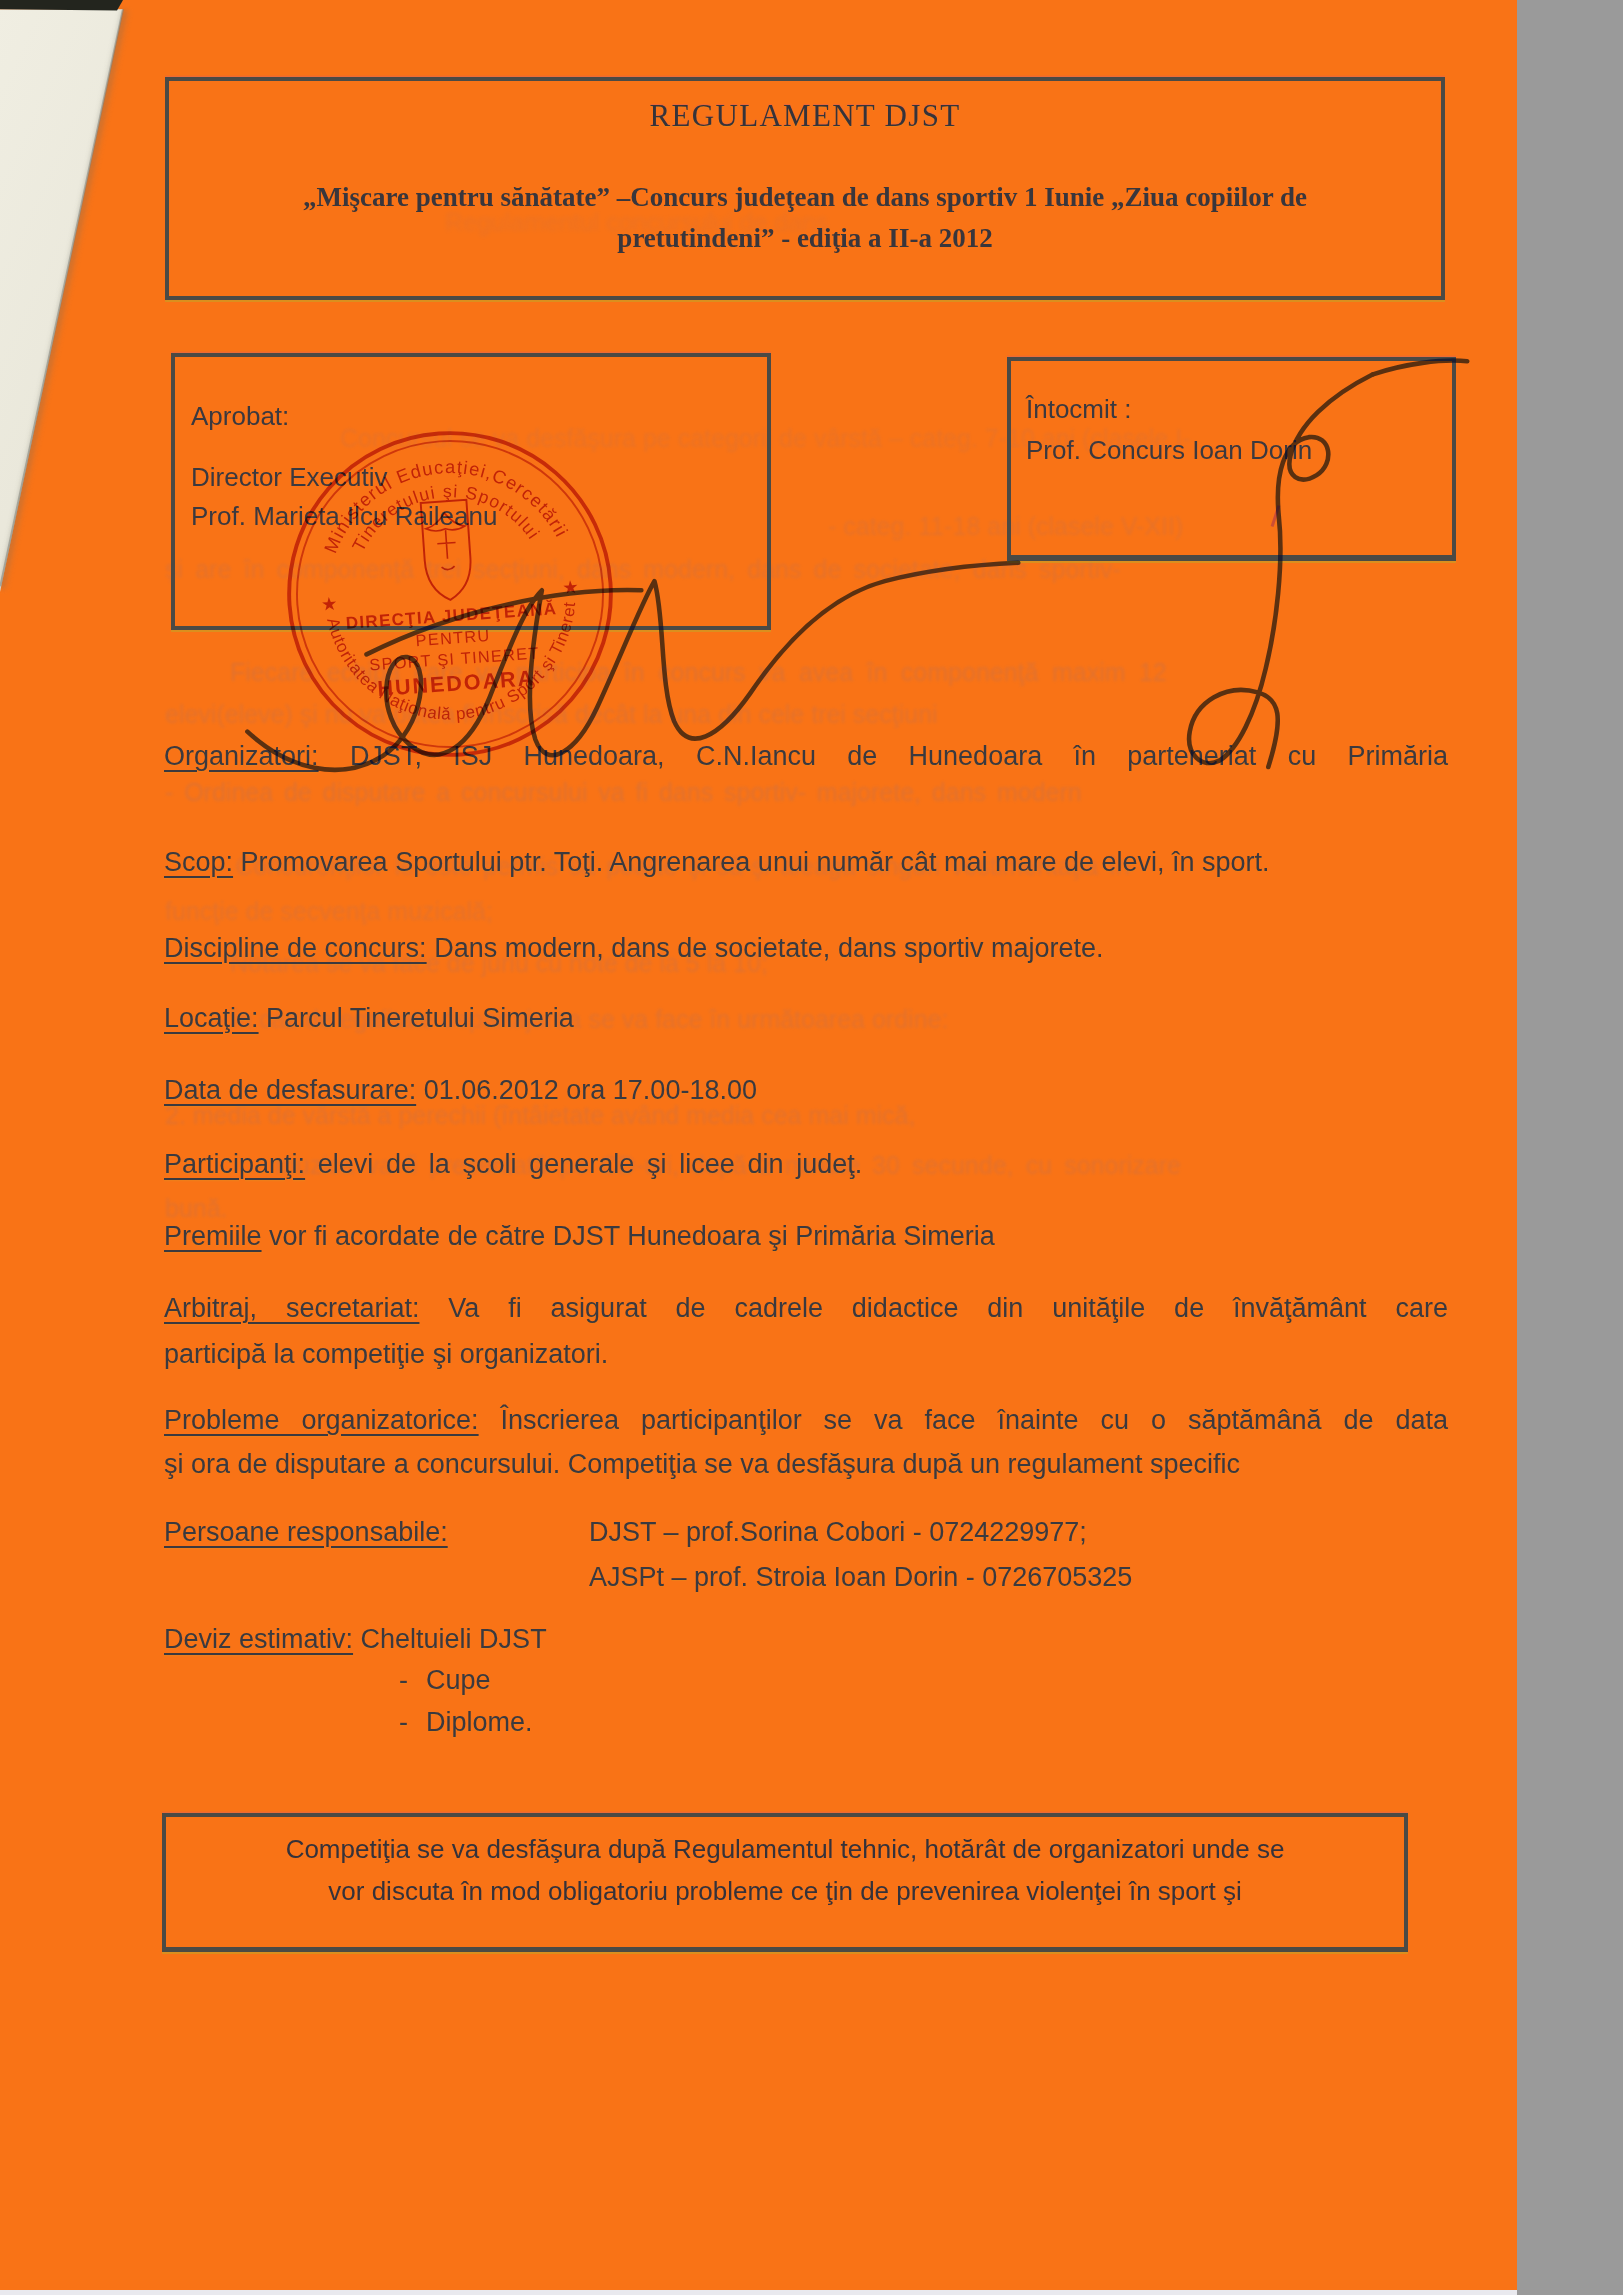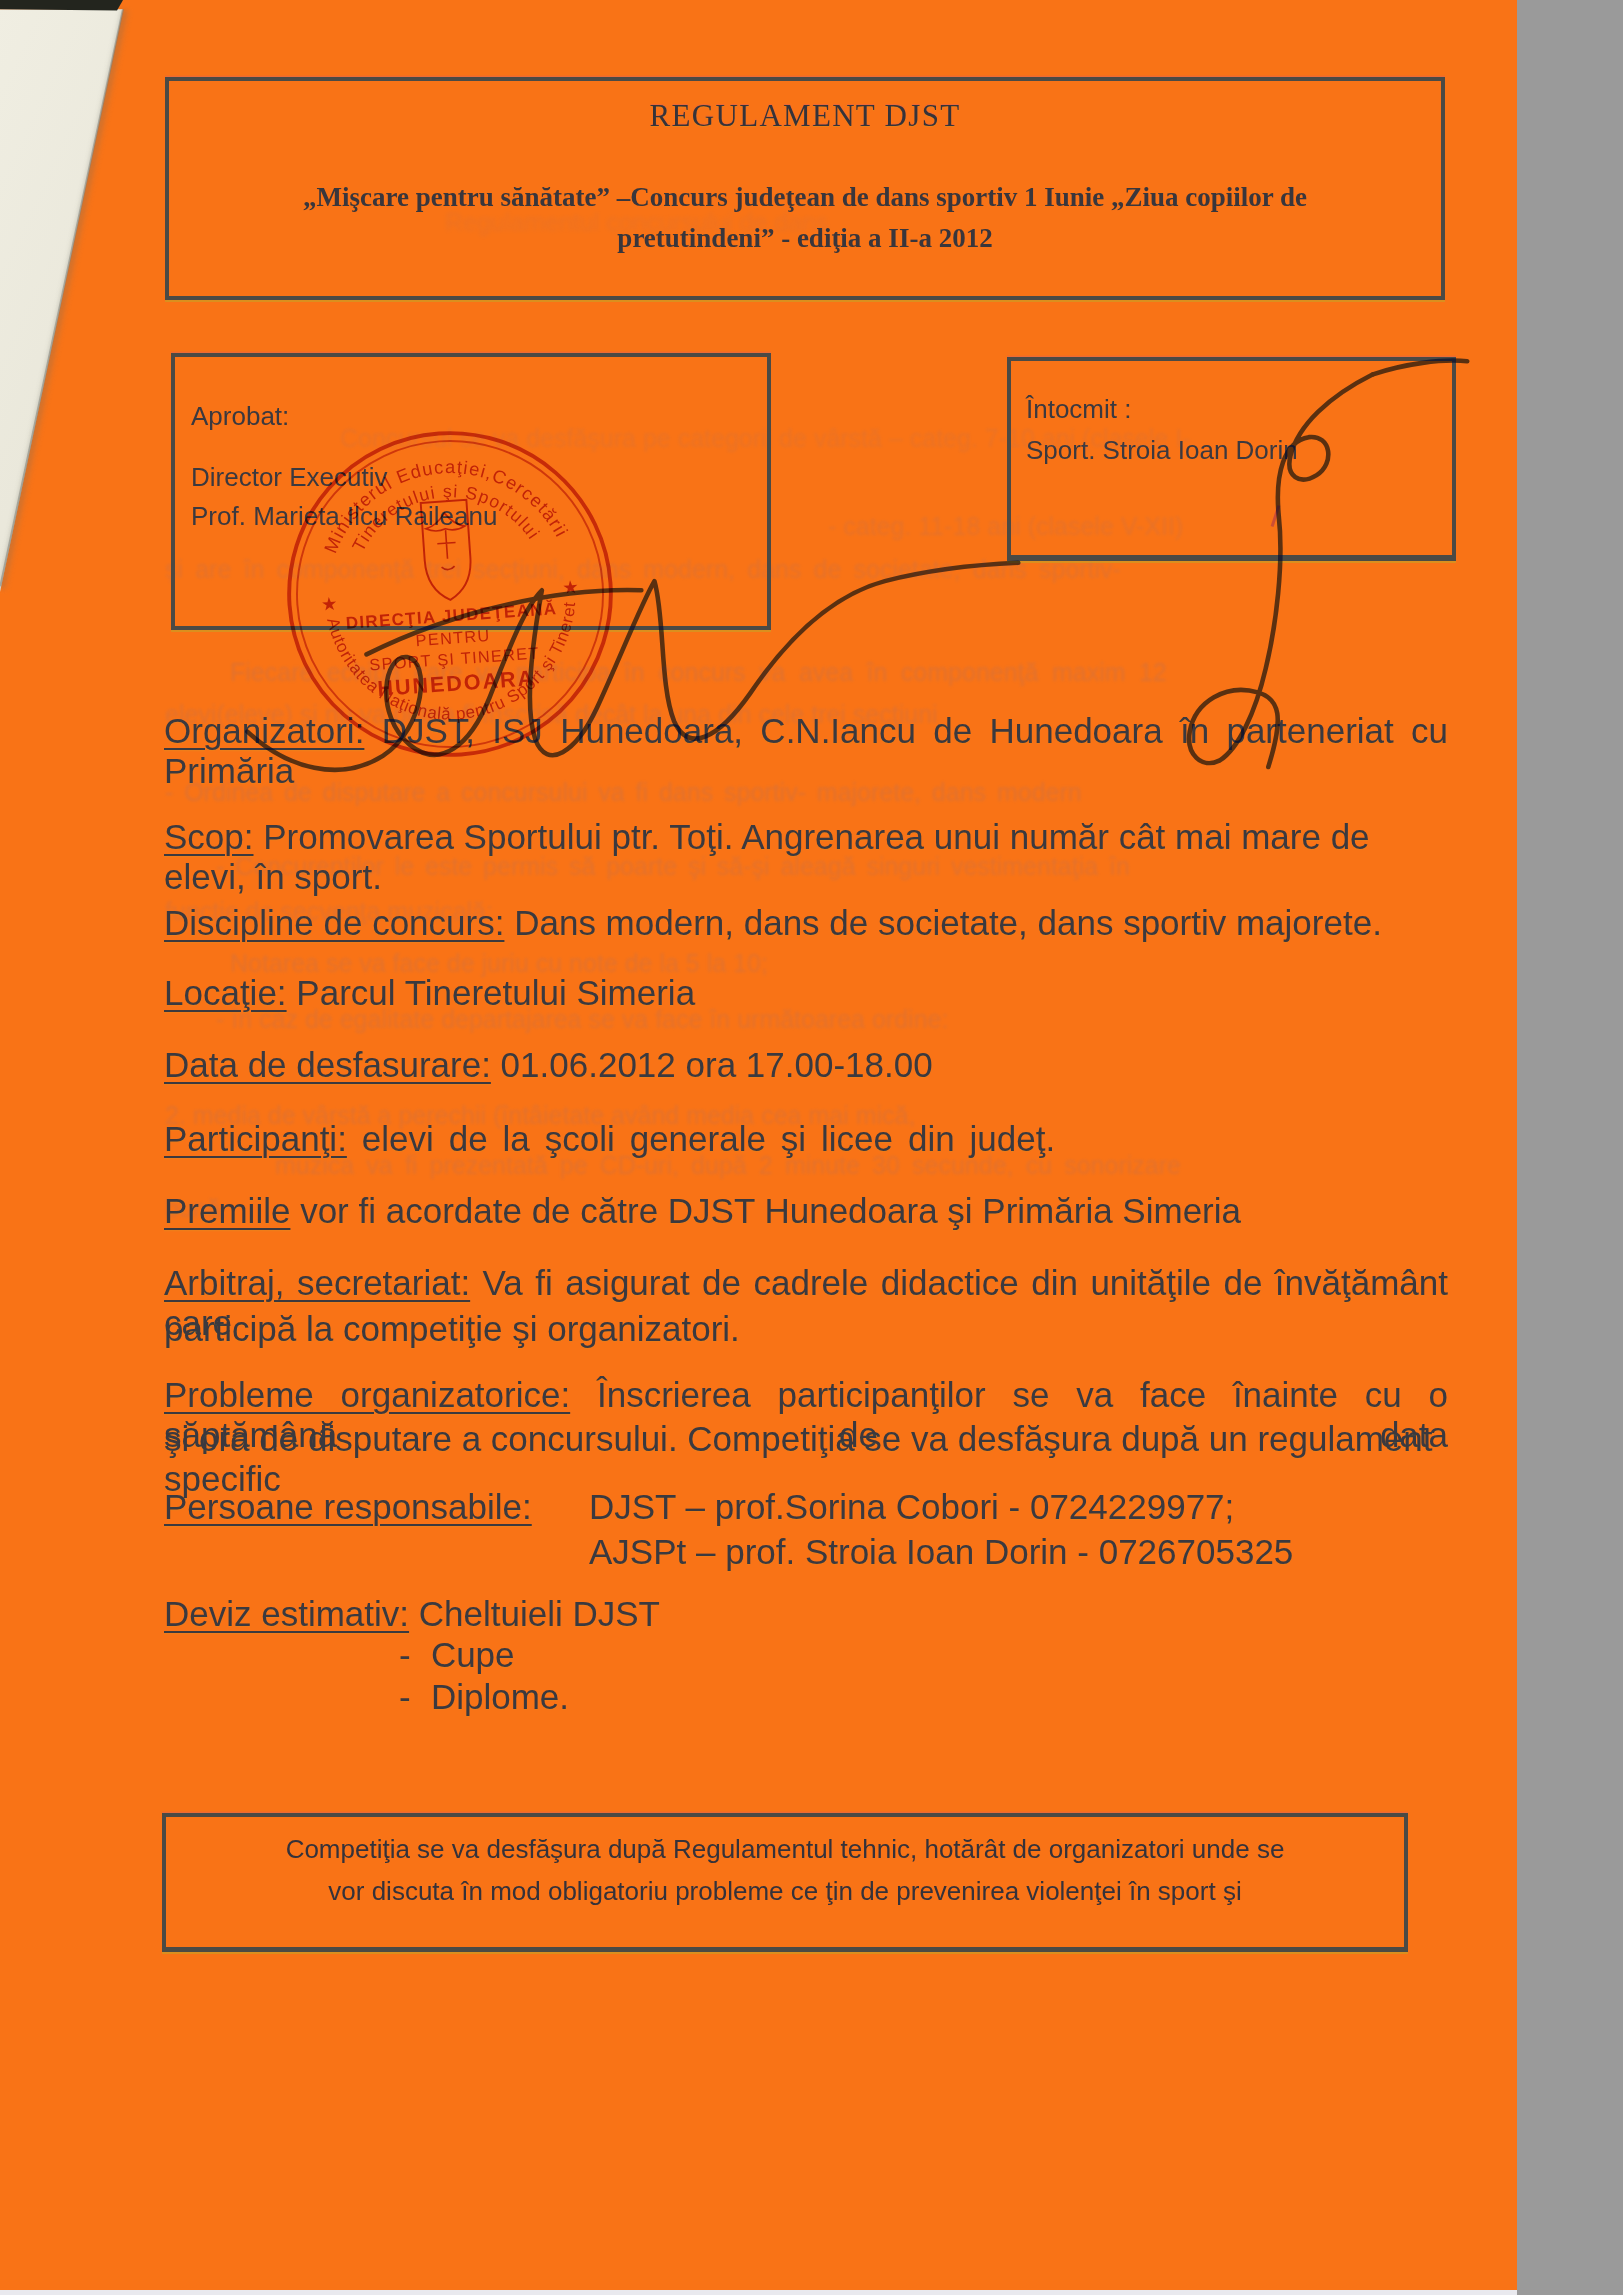"Sport. Stroia Ioan Dorin" div.boxtext { text: Sport. Stroia -> Prof. Concurs }
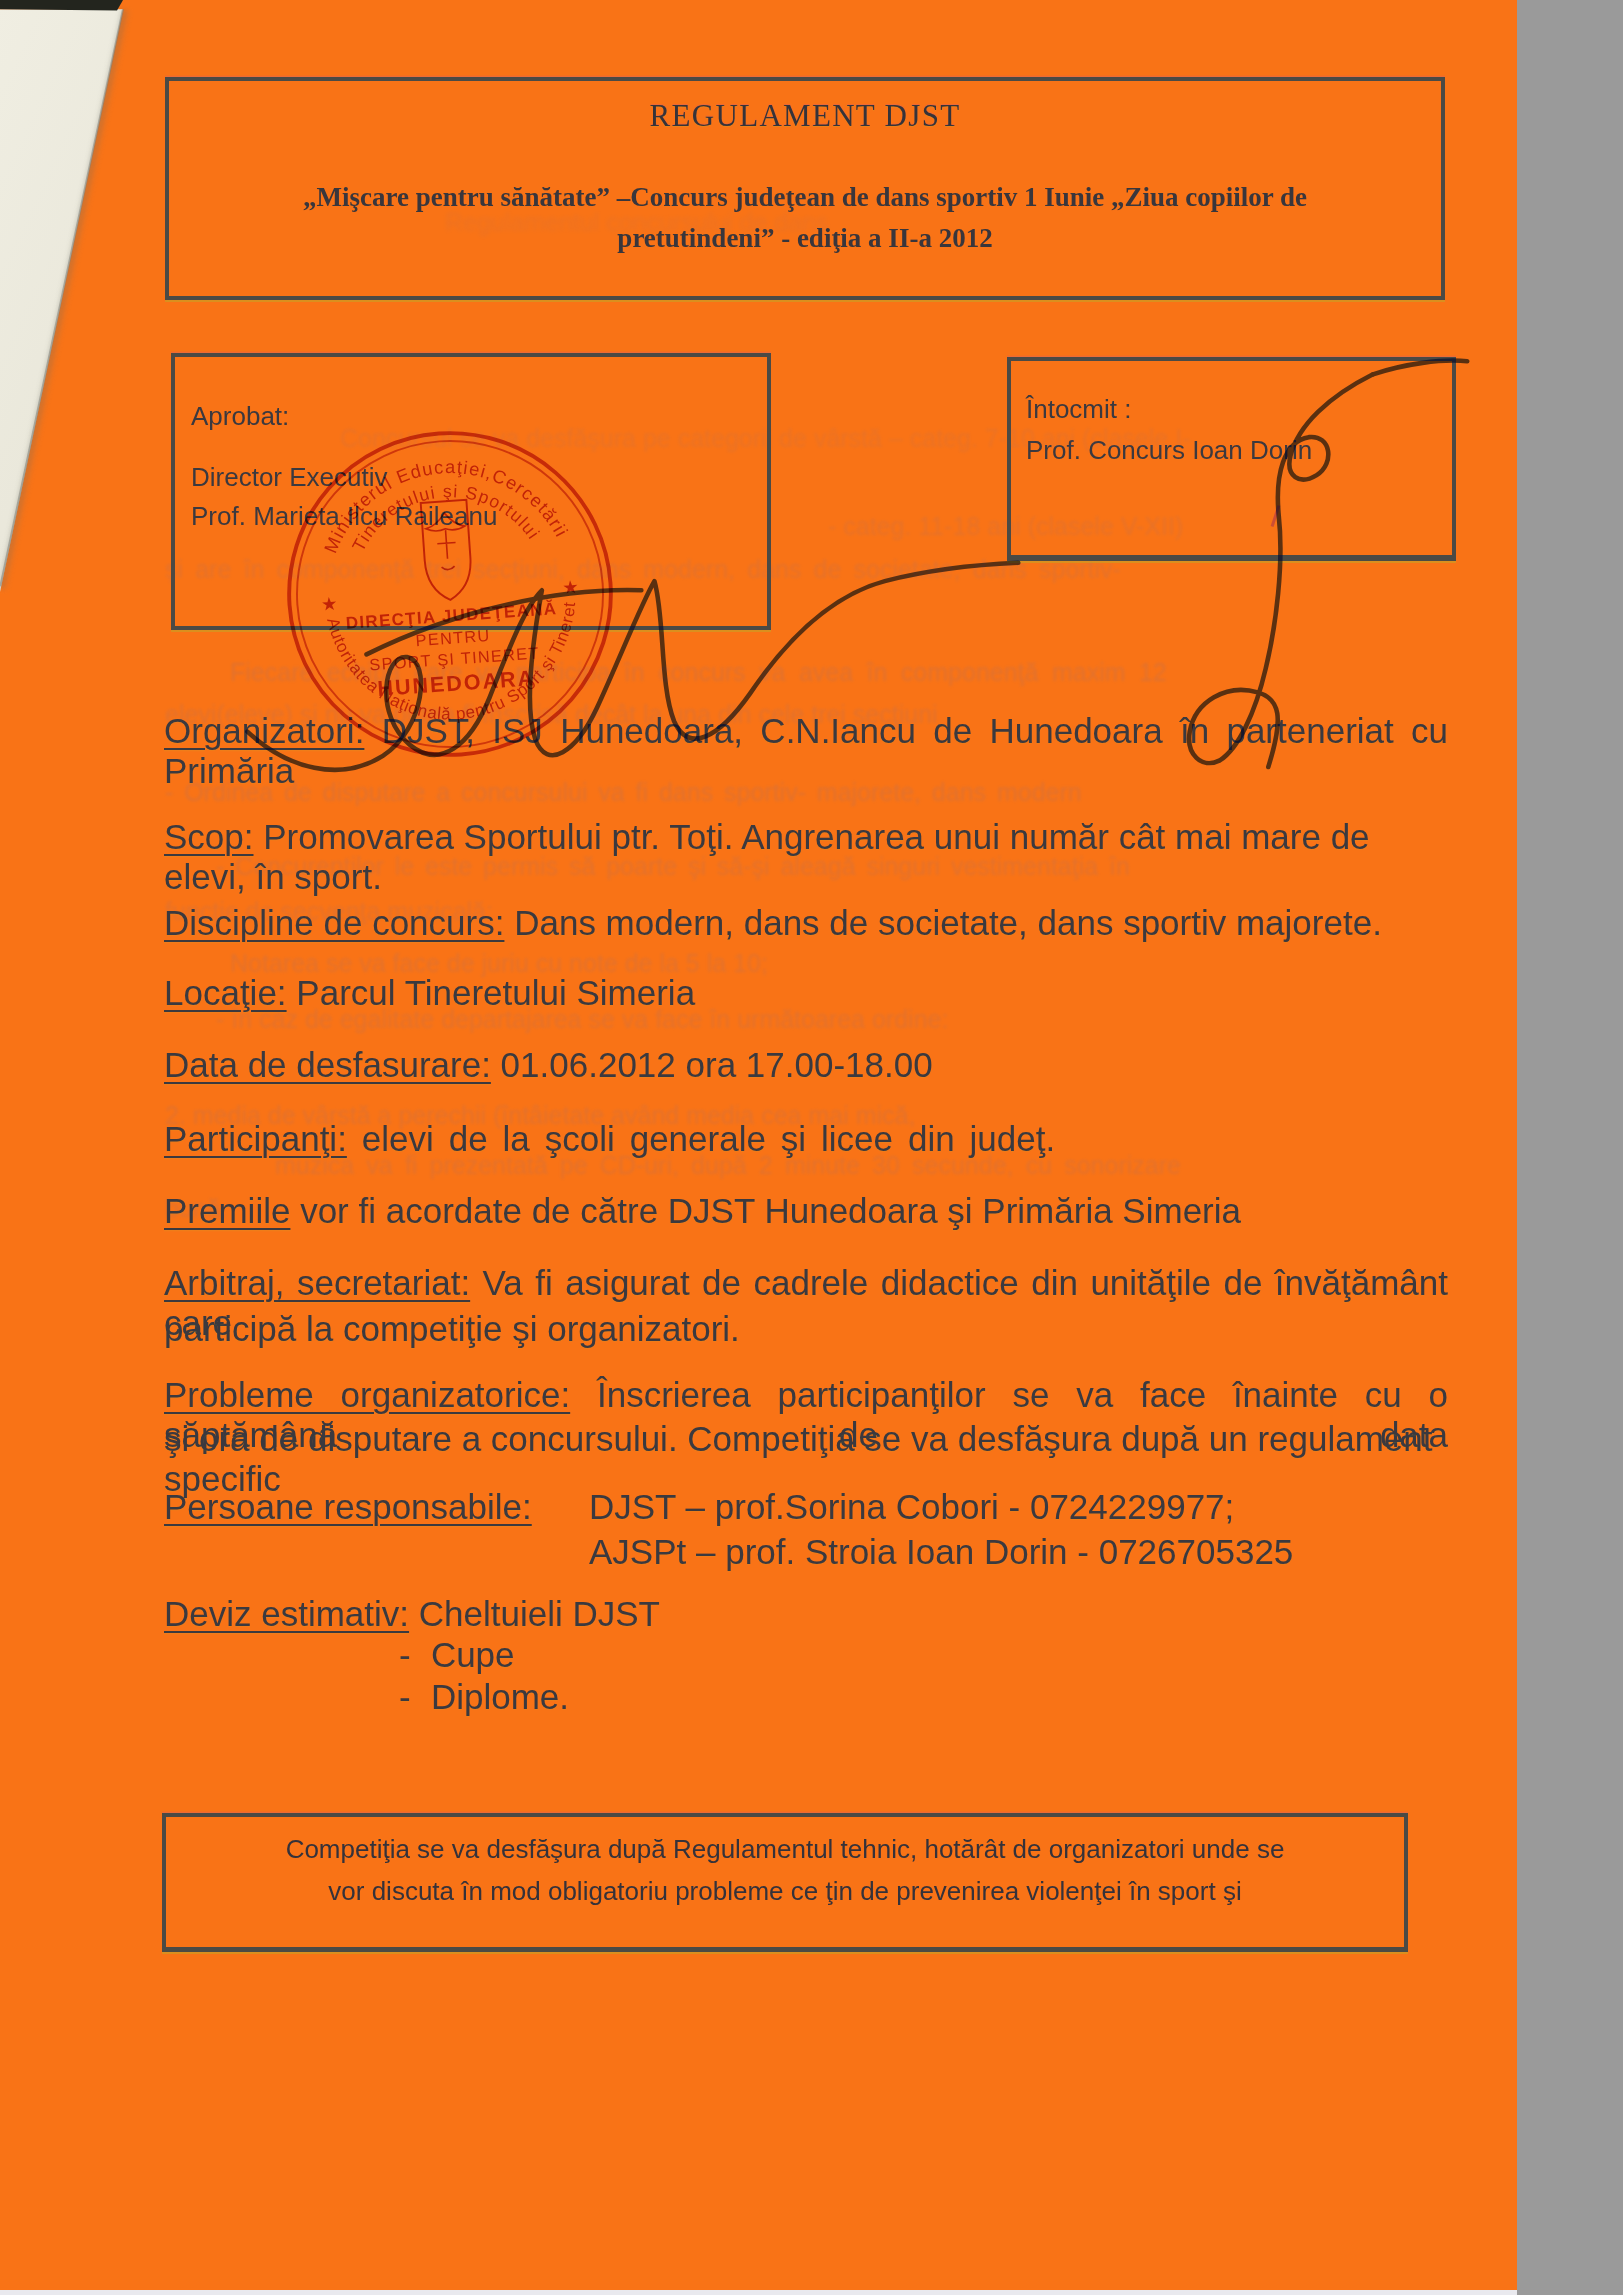"Organizatori: DJST, ISJ Hunedoara," .line { font-size: 35px -> 27px; margin-top: none -> 30px }
